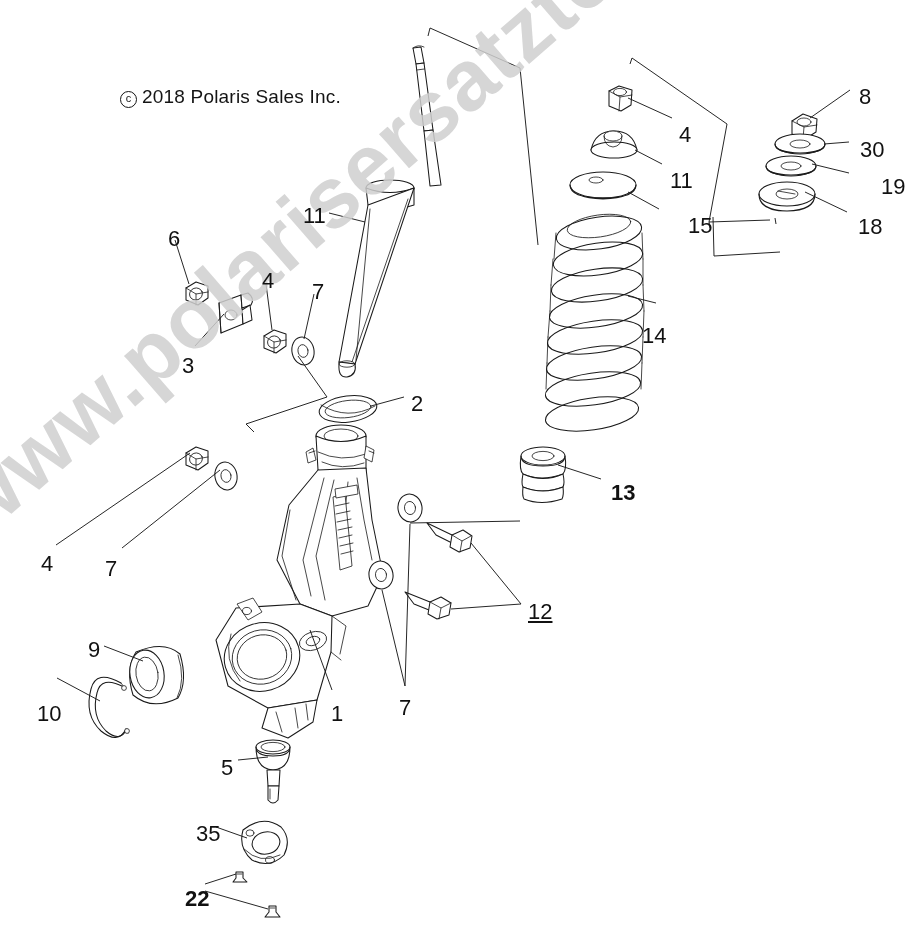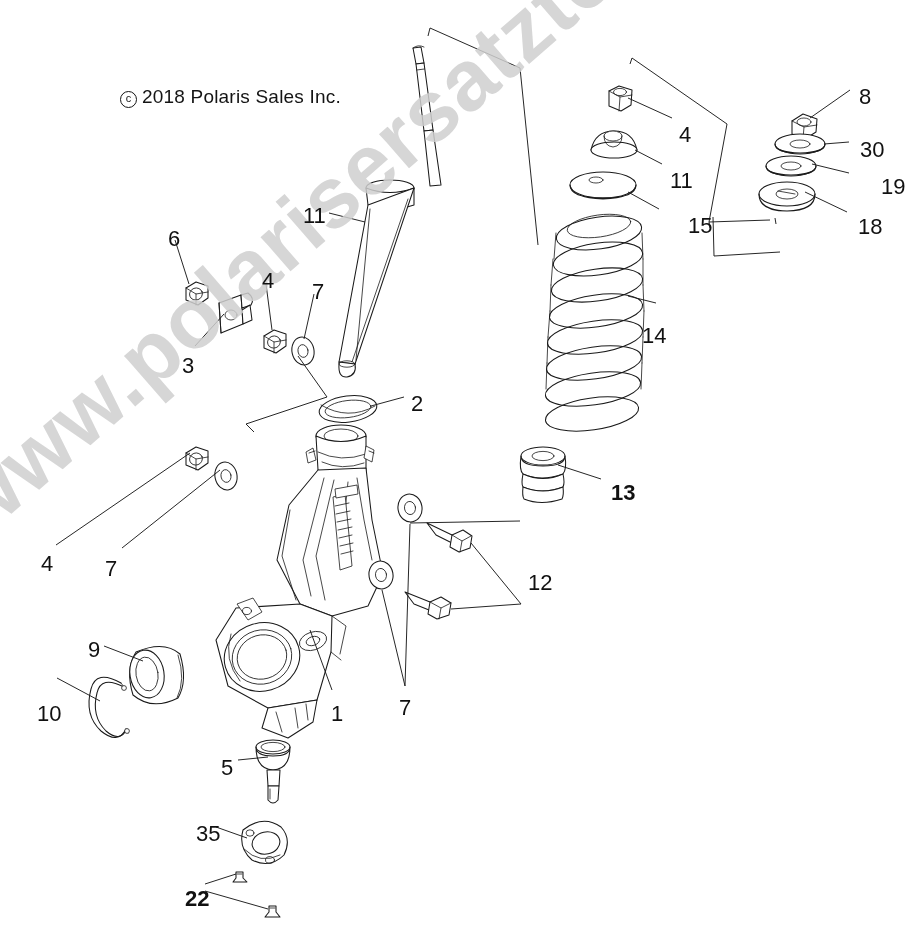"12" div.callout { text-decoration: none -> underline; top: 572px -> 601px }
